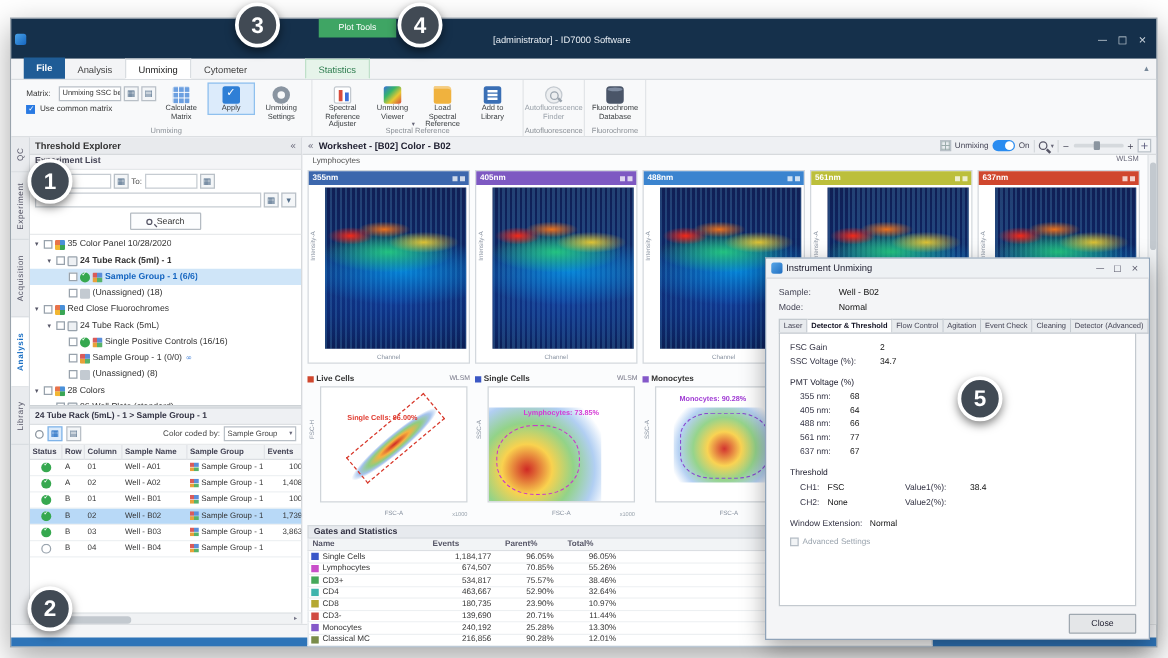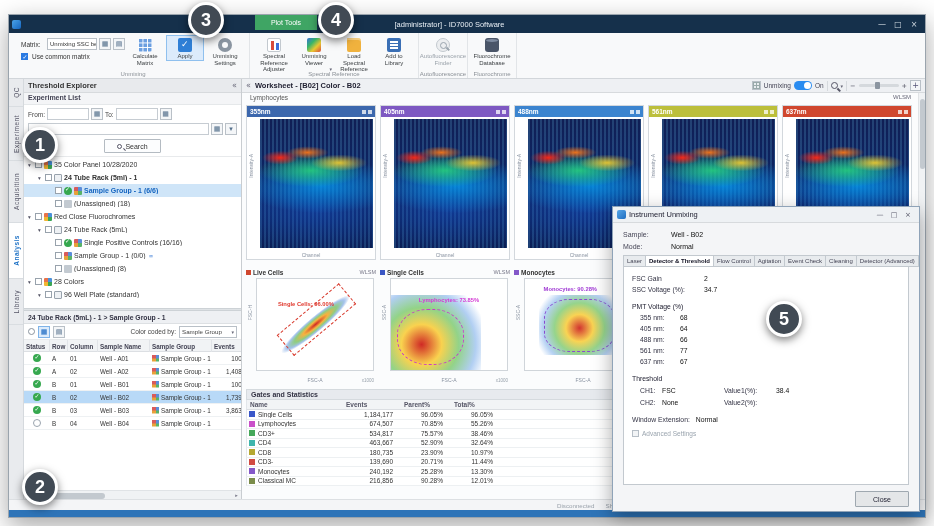"[administrator] - ID7000 Software" .titlebar { height: 18px -> 32px }
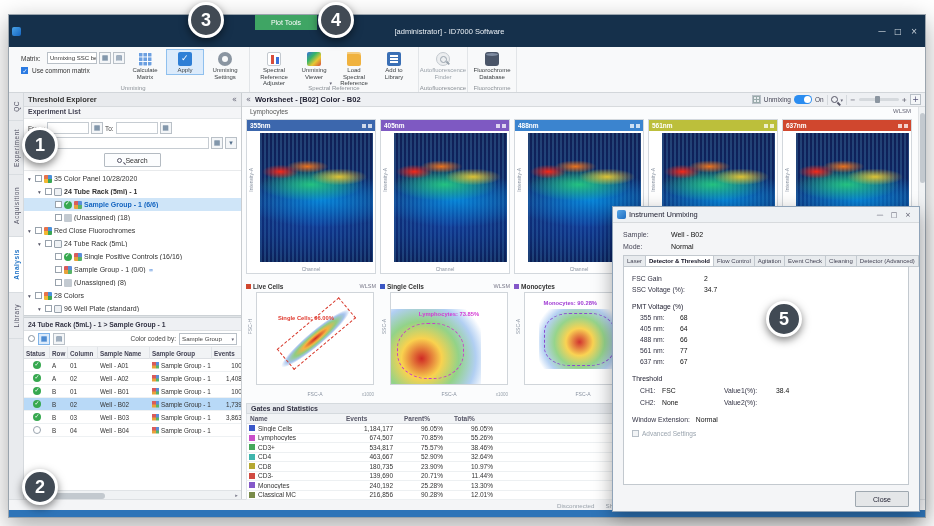"File" div.tabrow { html: none -> <div> <span>File</span> <span>Analysis</span> <span>Unmixing</span> <span>Cytometer</span> <span>Statistics</span> <span>▴</span> </div> }
